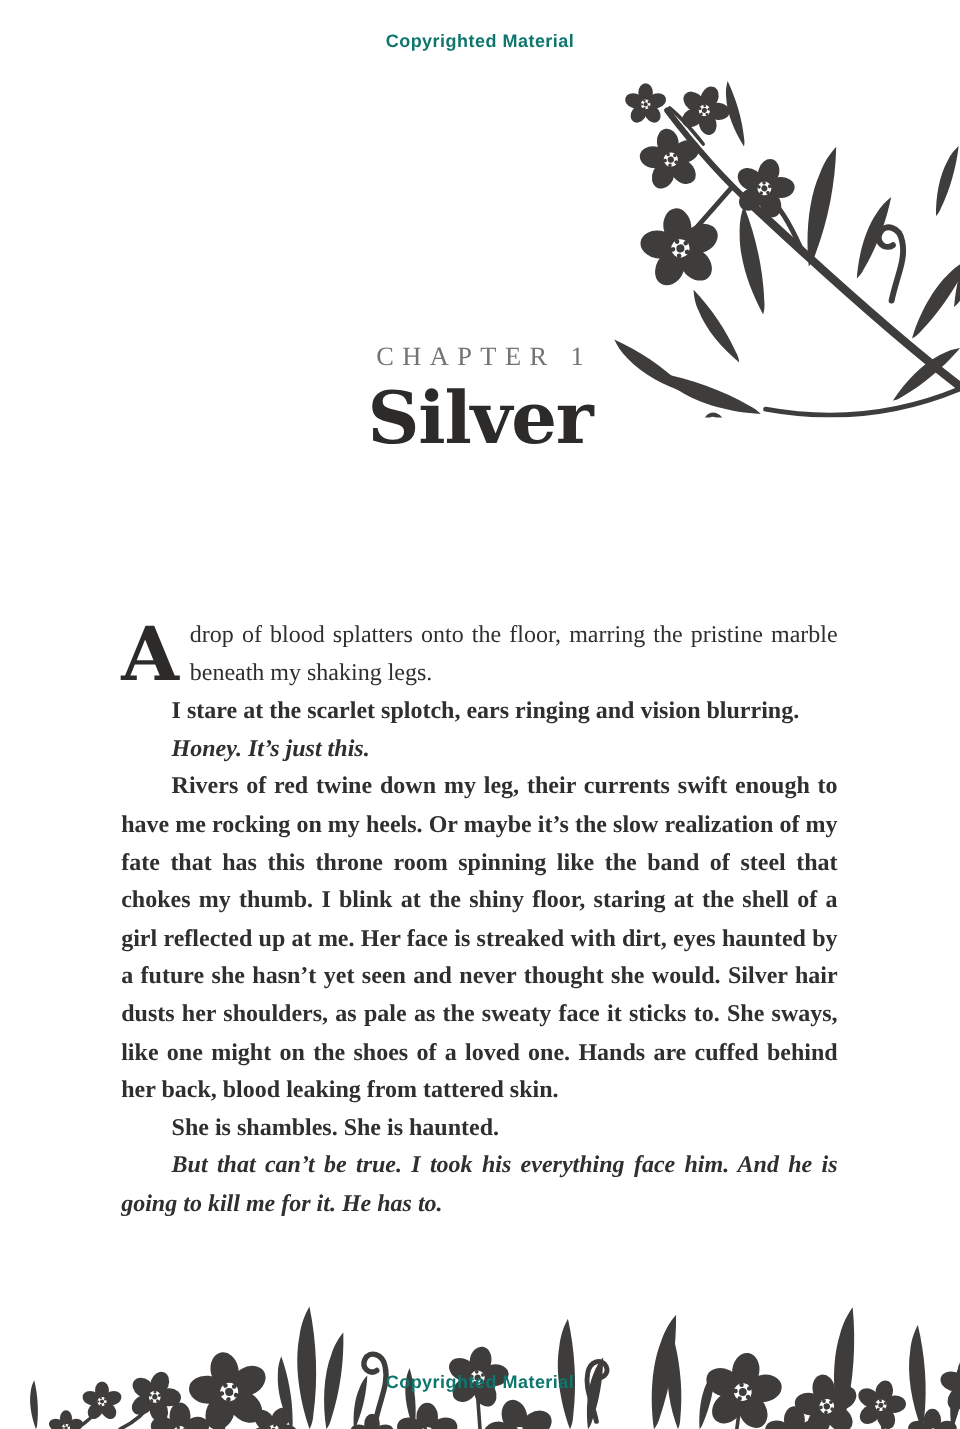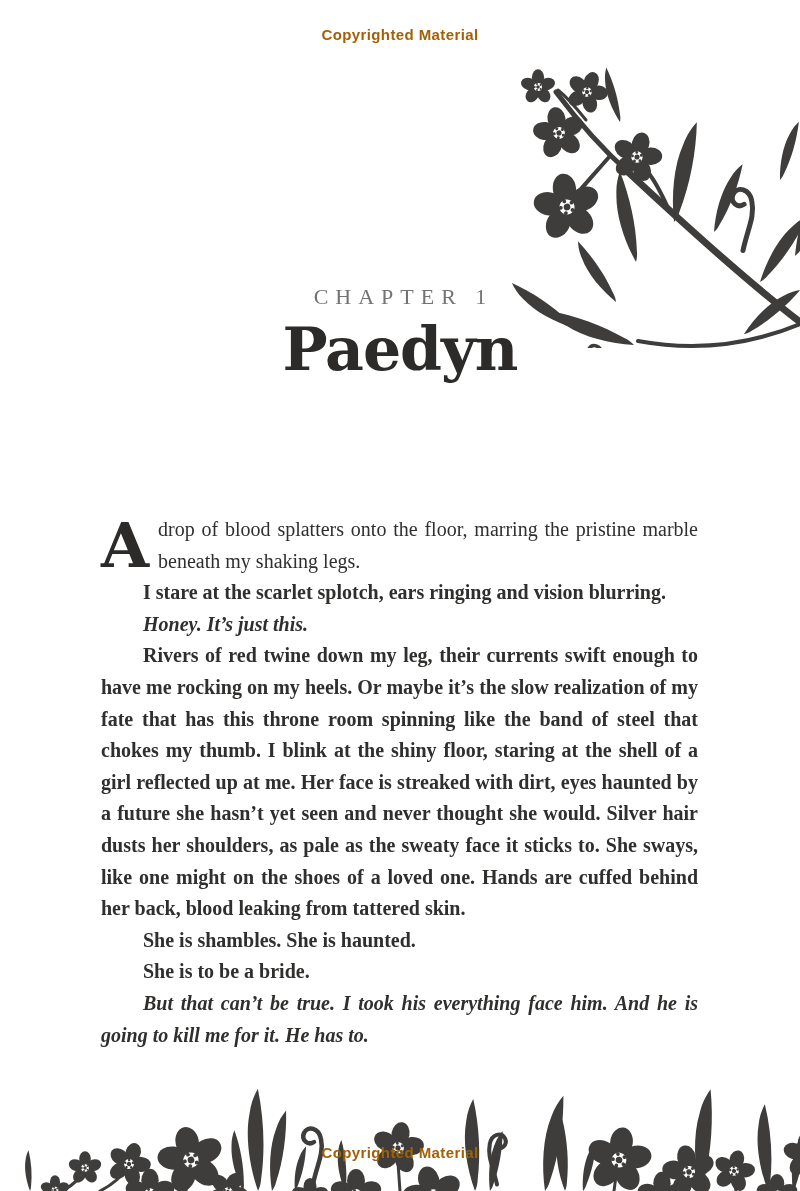"Copyrighted Material" .watermark { color: #a16207 -> #0f766e }
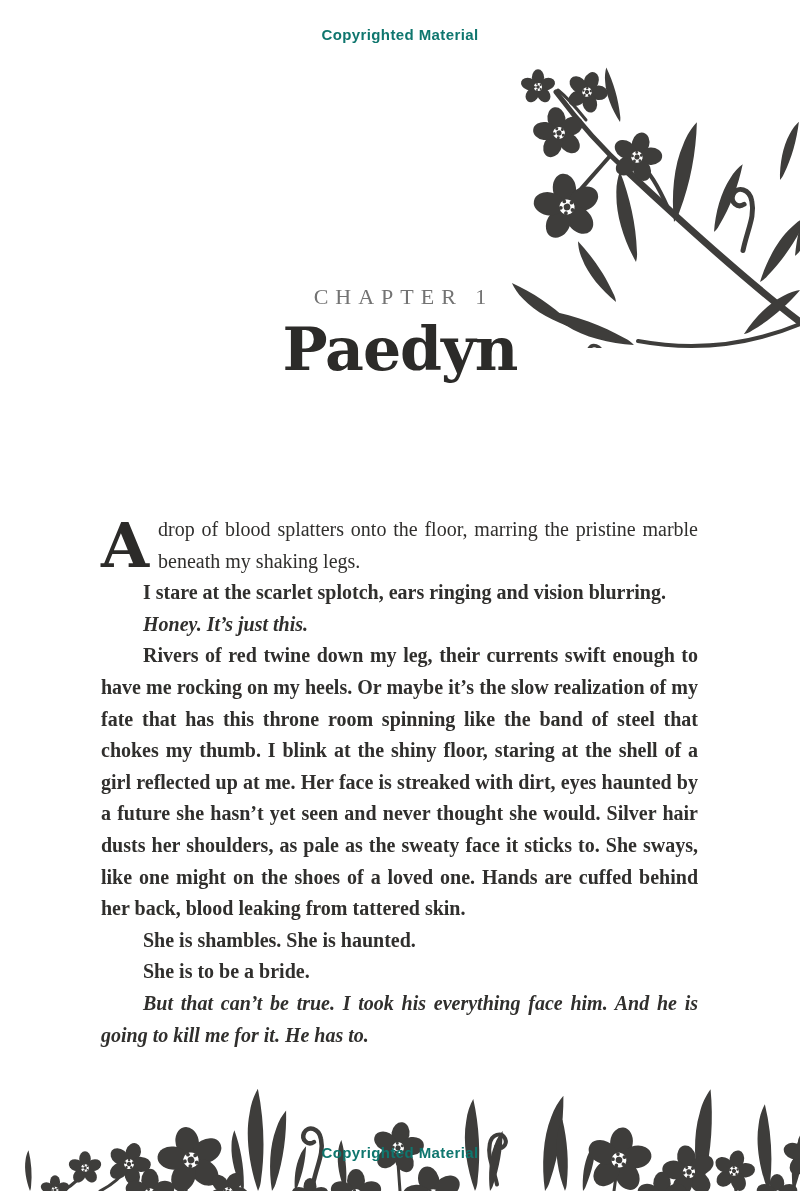"Paedyn" div.chapter-title { text: Paedyn -> Silver }
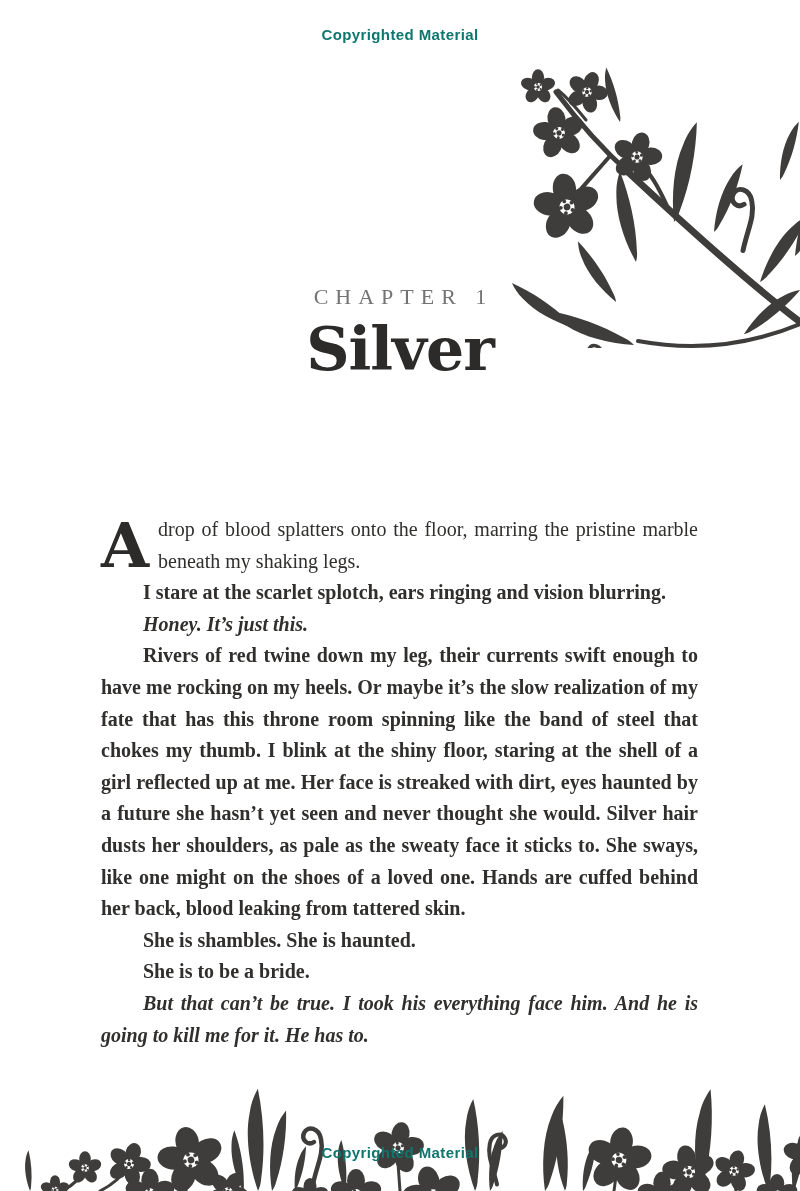"She is to be a" p.para { html: <p>She is to be a bride.</p> -> none }
